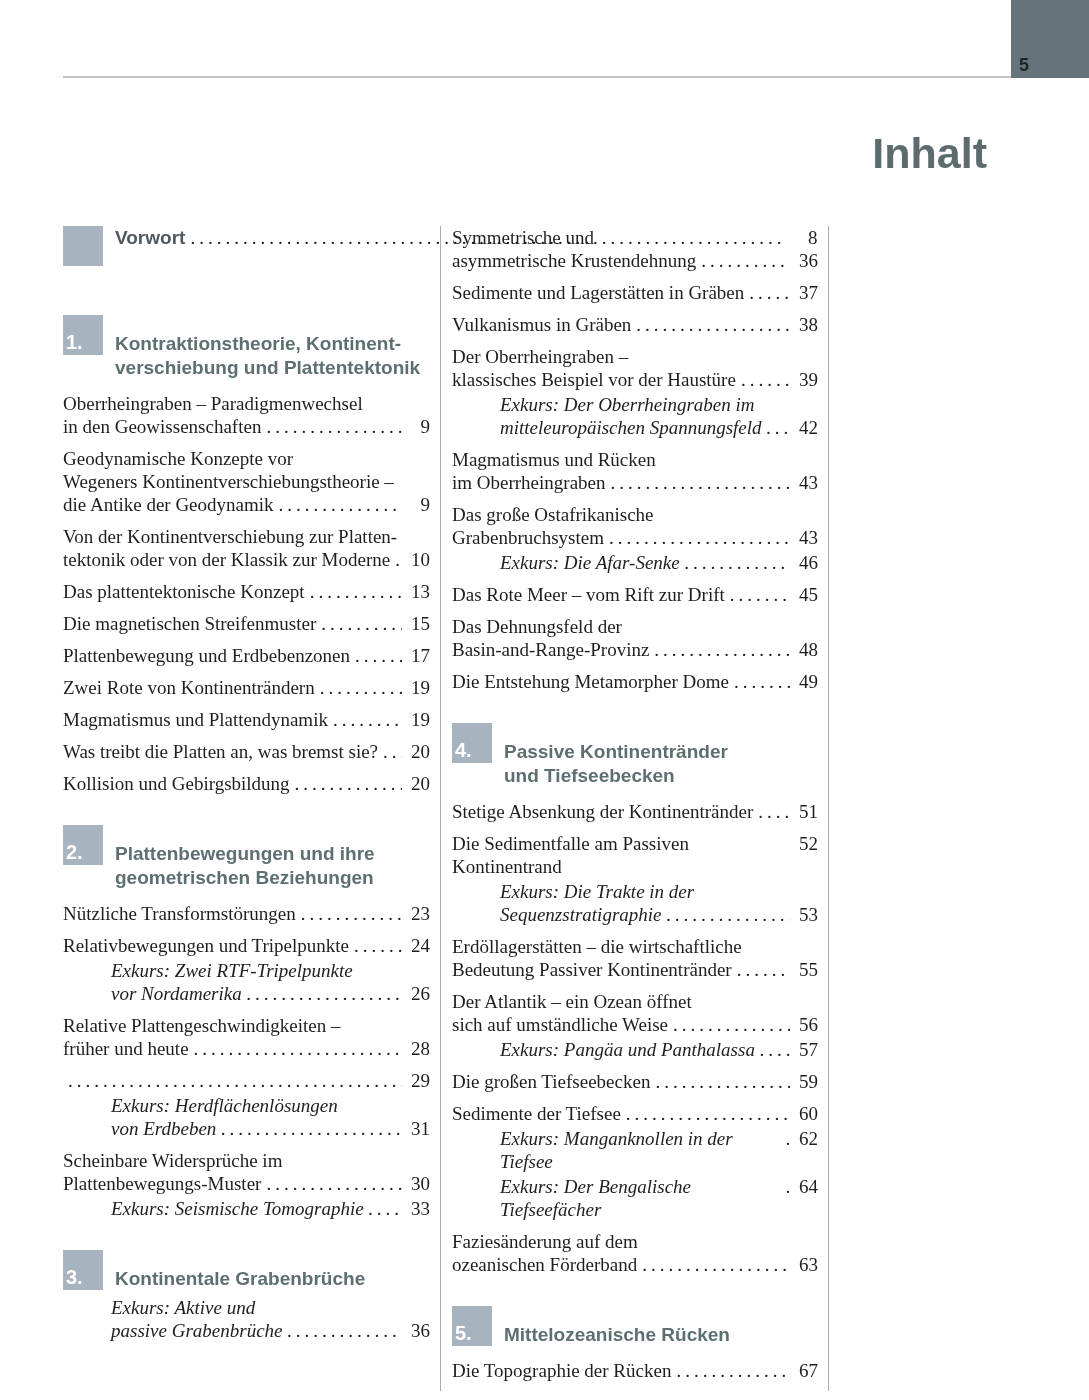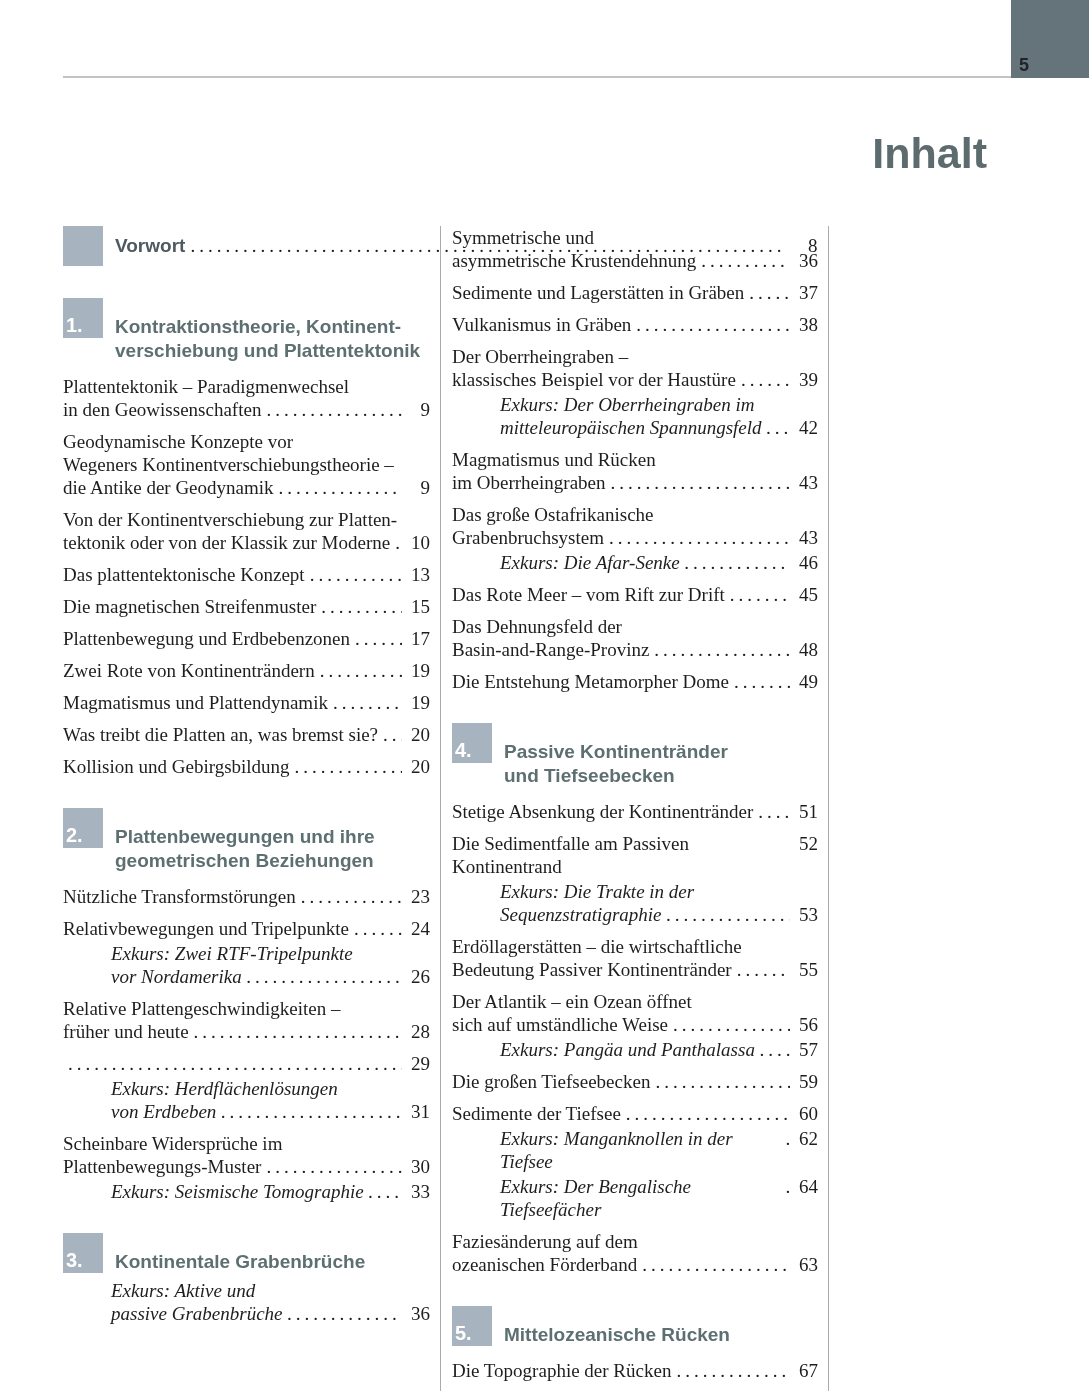"Vorwort" .intro-row { align-items: center -> flex-start; margin-bottom: 32px -> 49px }
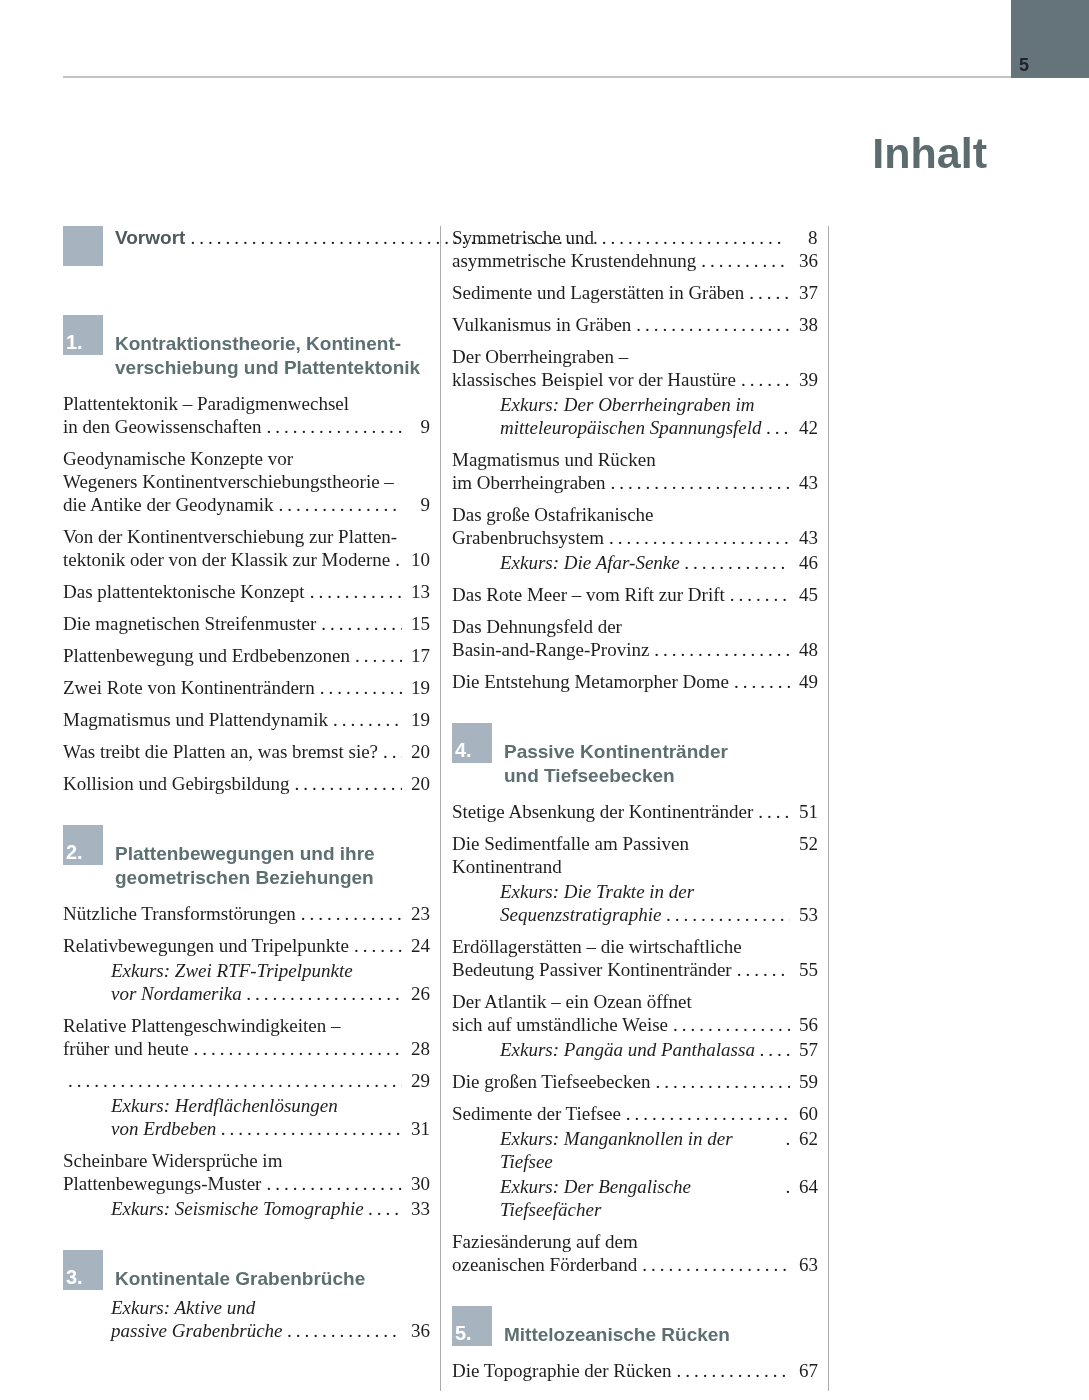"Plattentektonik – Paradigmenwechsel" div.entry-line { text: Plattentektonik -> Oberrheingraben }
